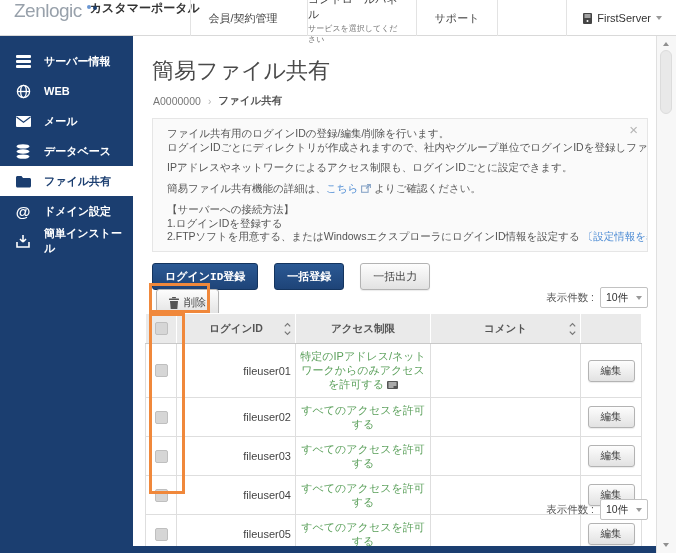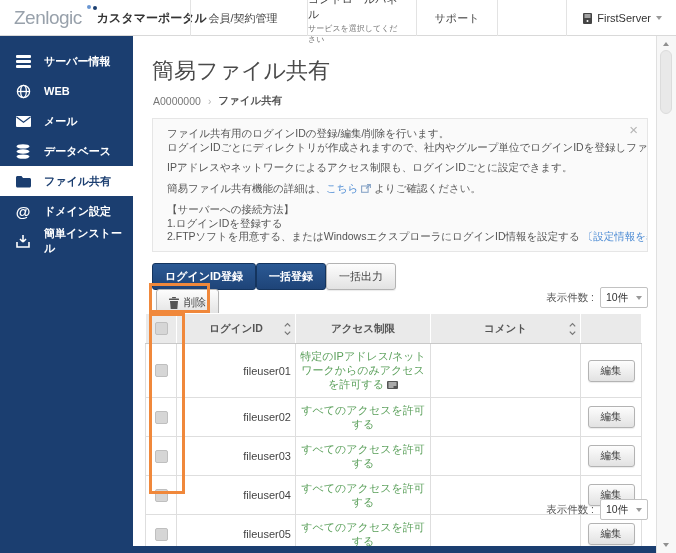"Zenlogic" .logo { align-items: center -> none; gap: 15px -> 8px }
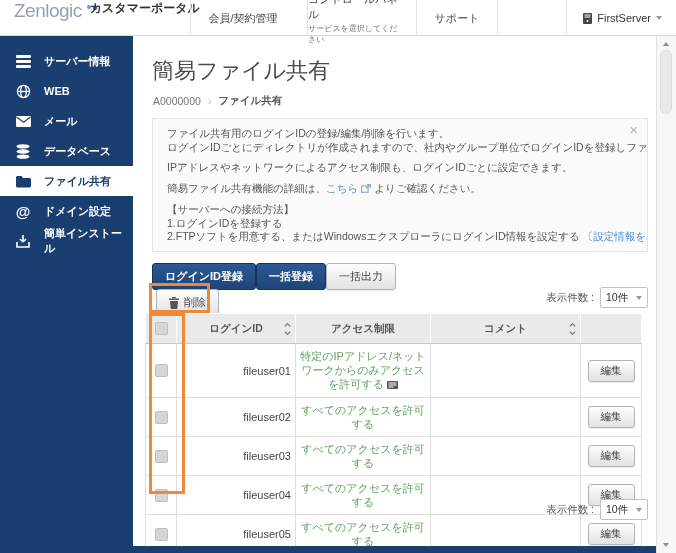"ログインID登録" .btn-row { font-family: none -> Liberation Mono, monospace; gap: 0 -> 16px }
